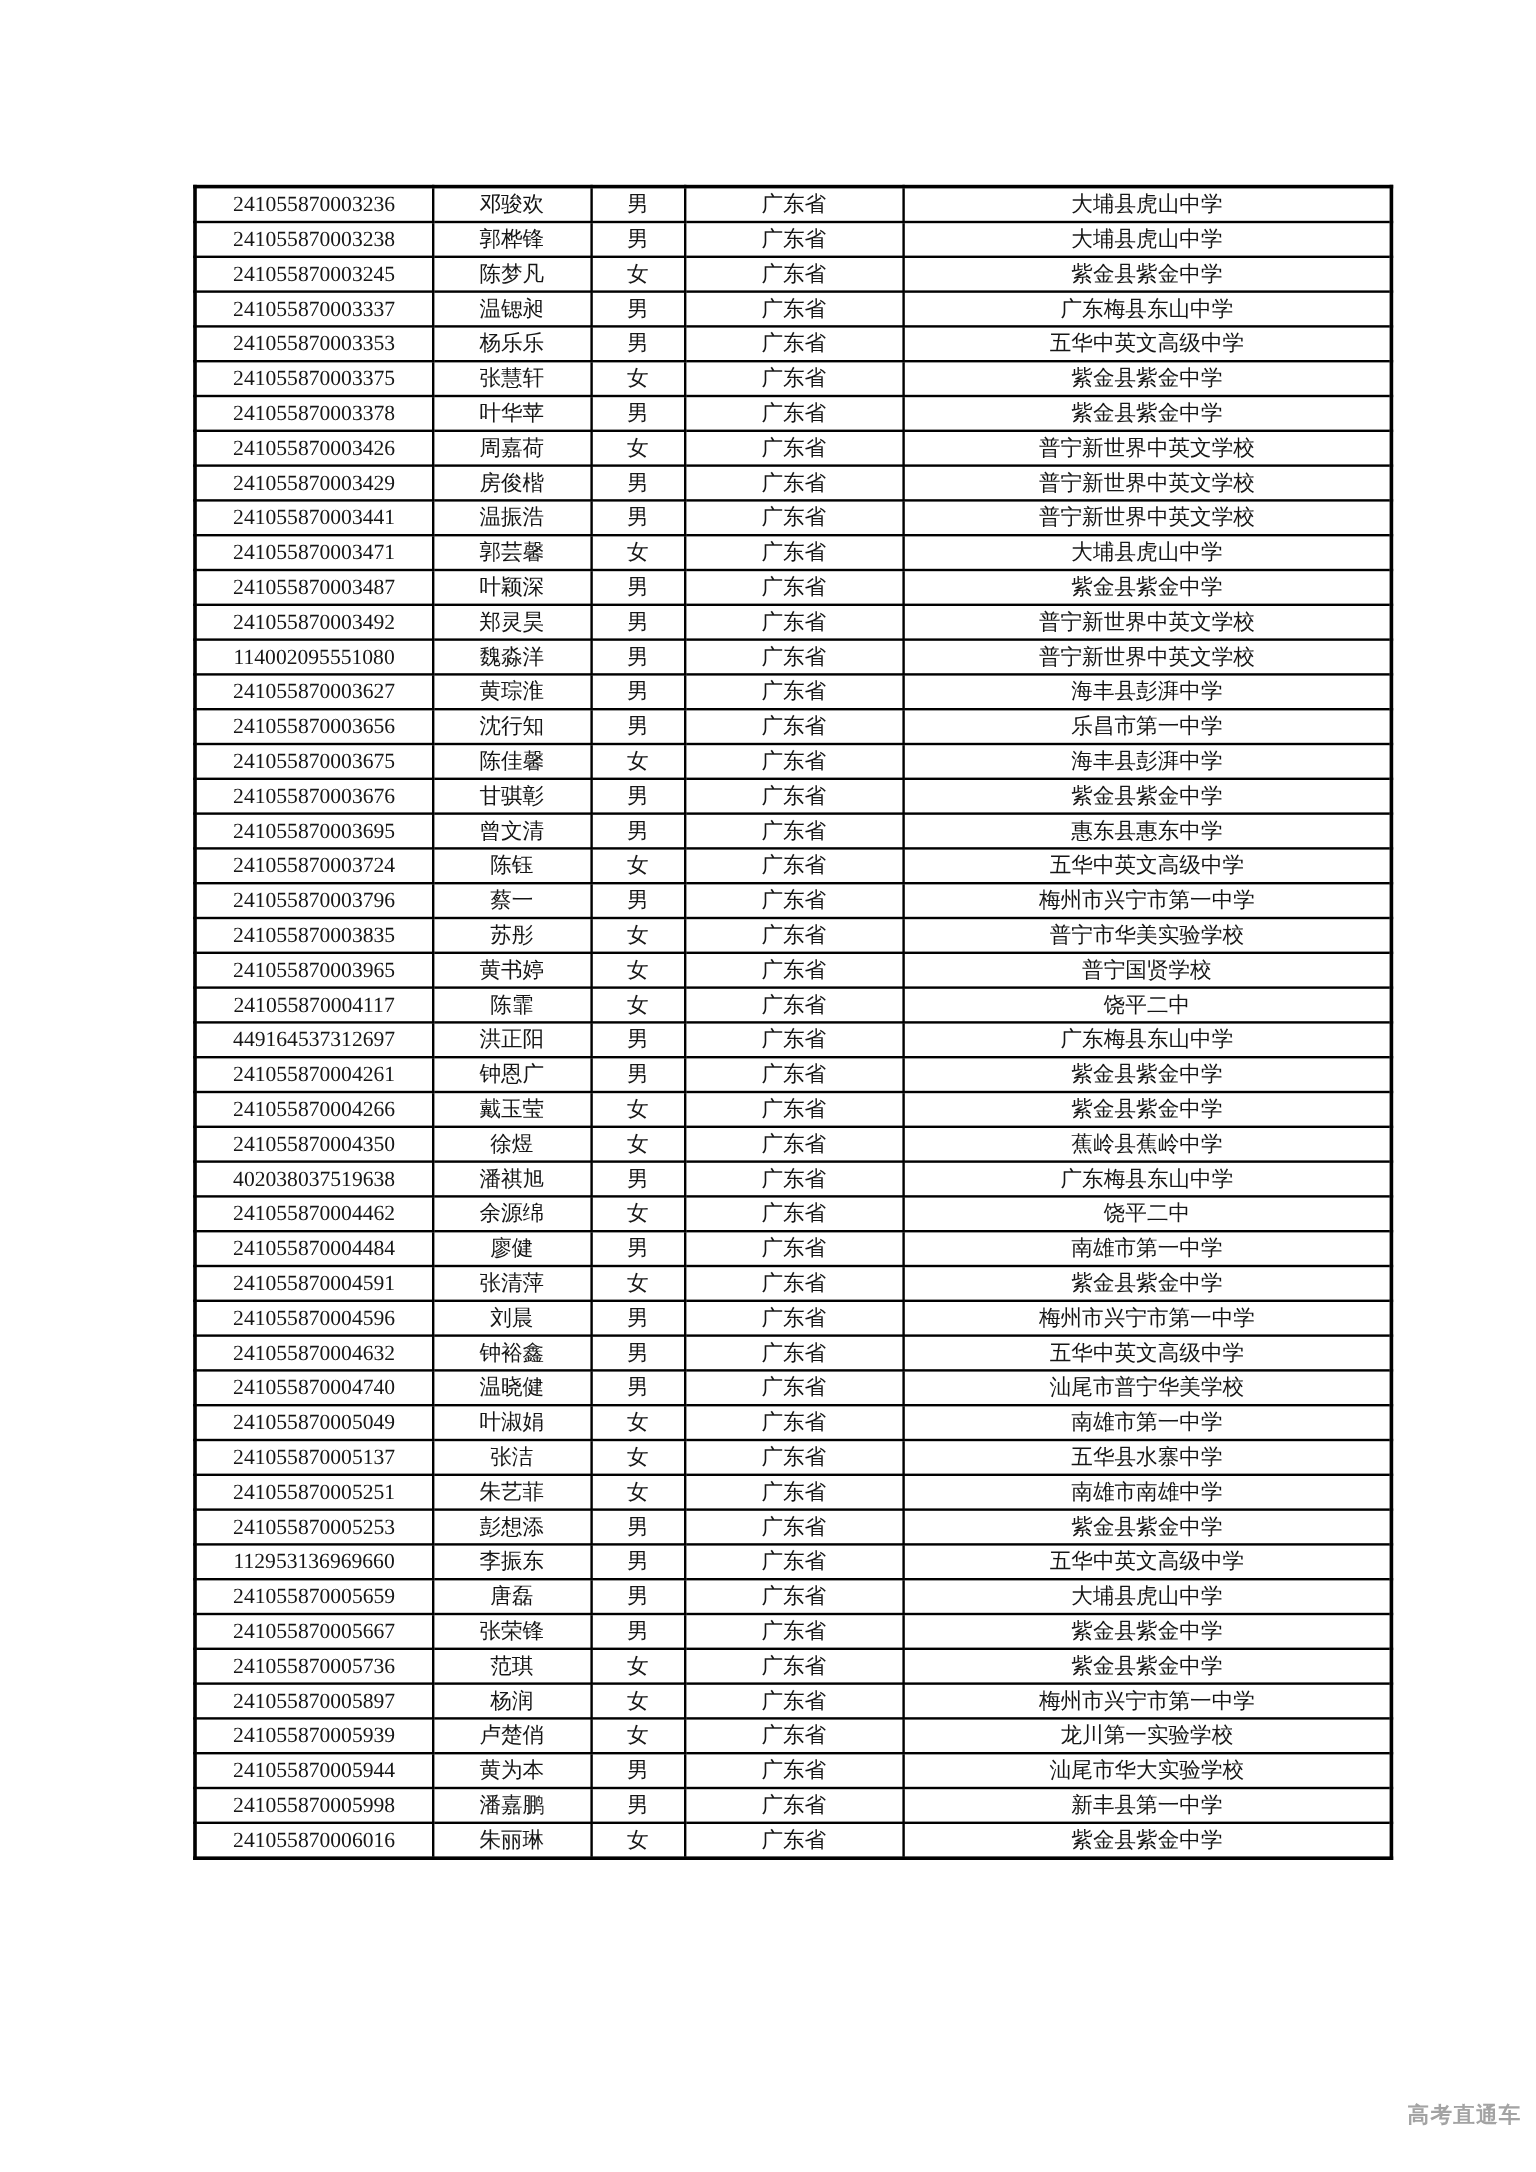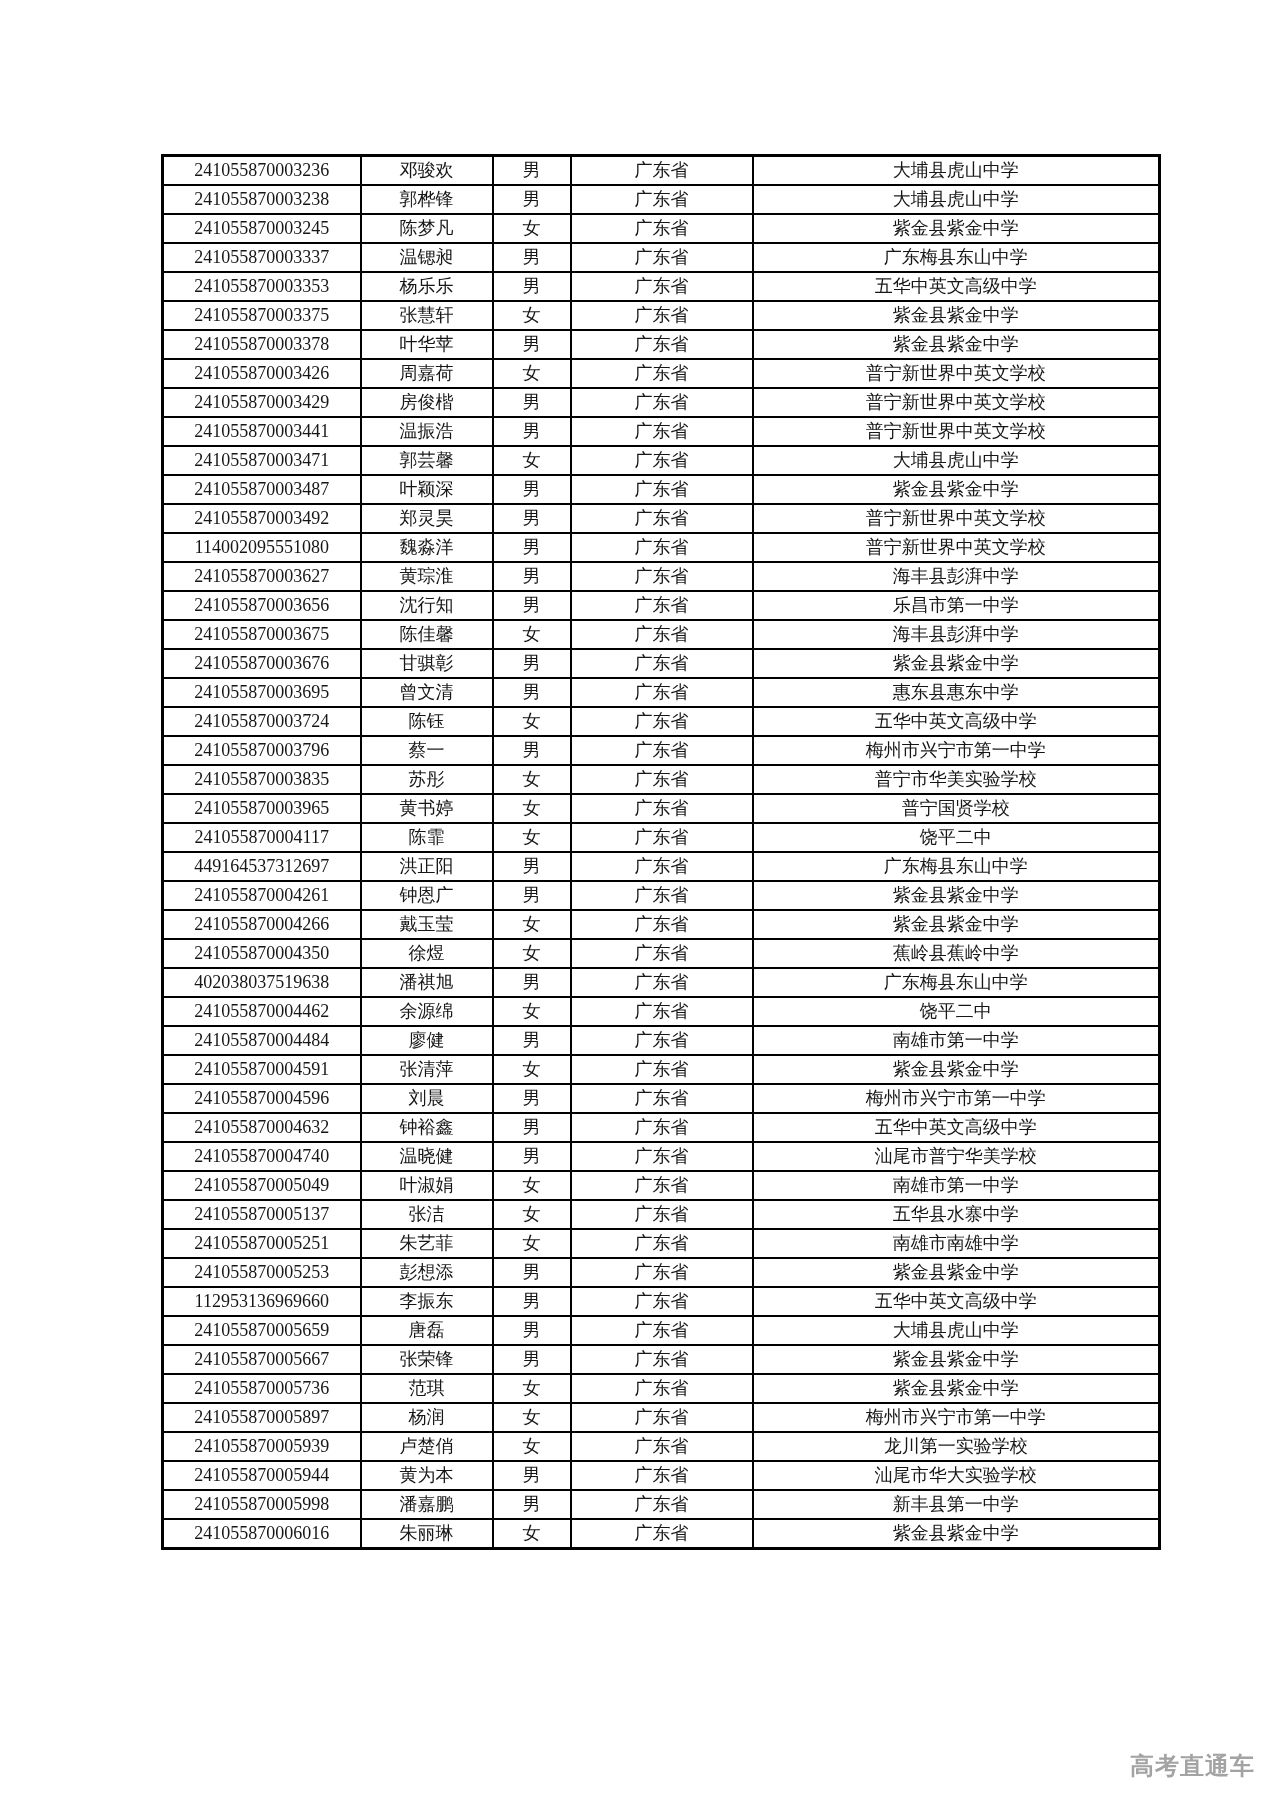"高考直通车" .footer-brand { font-size: 24px -> 18px; right: 25px -> 12px }
